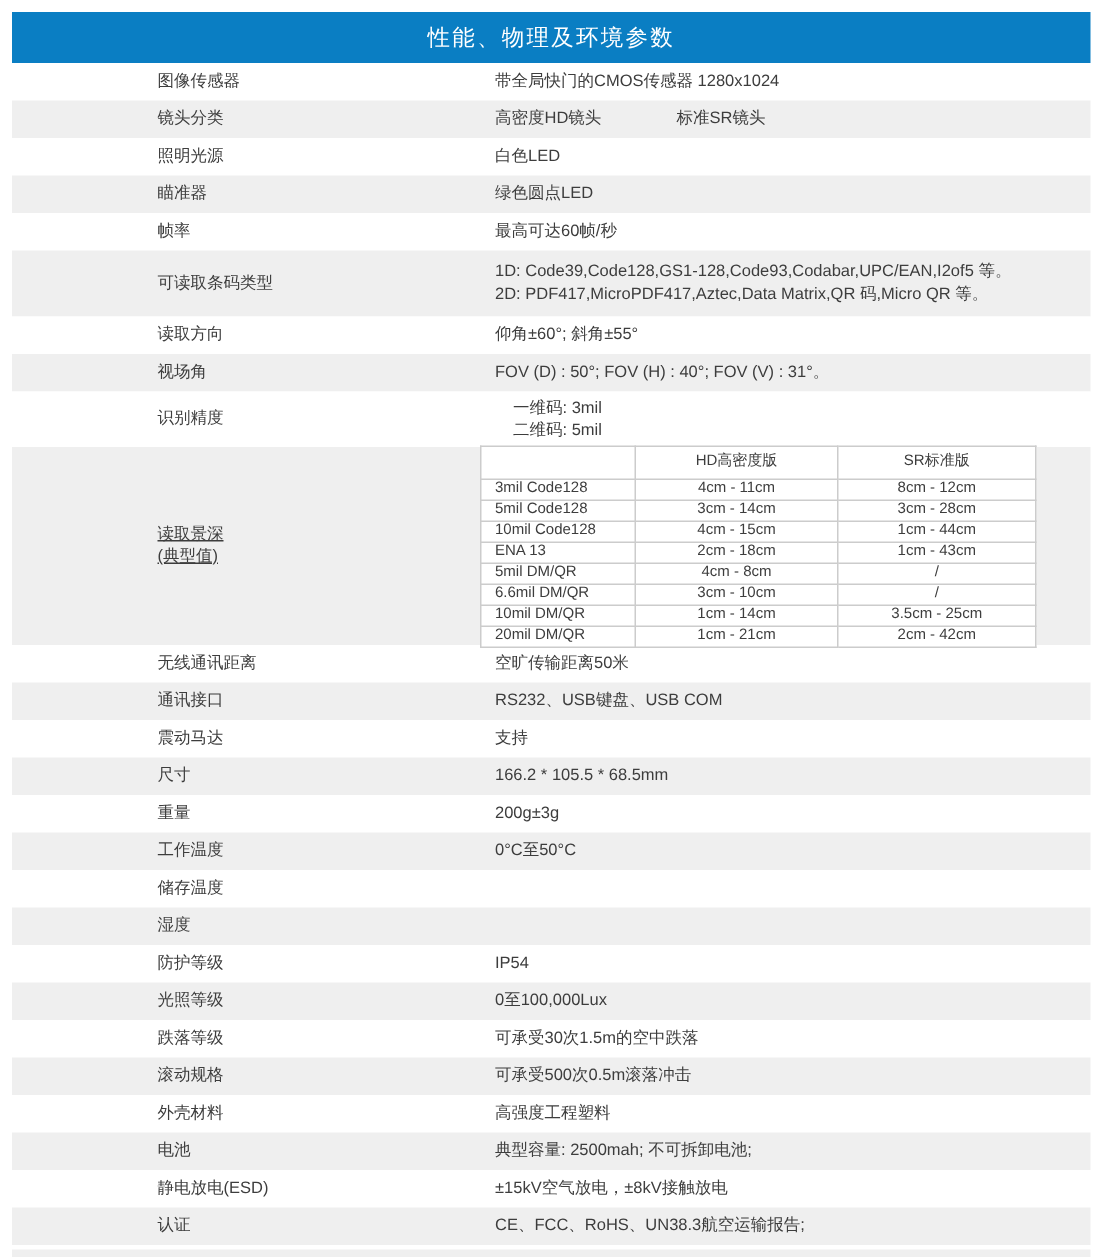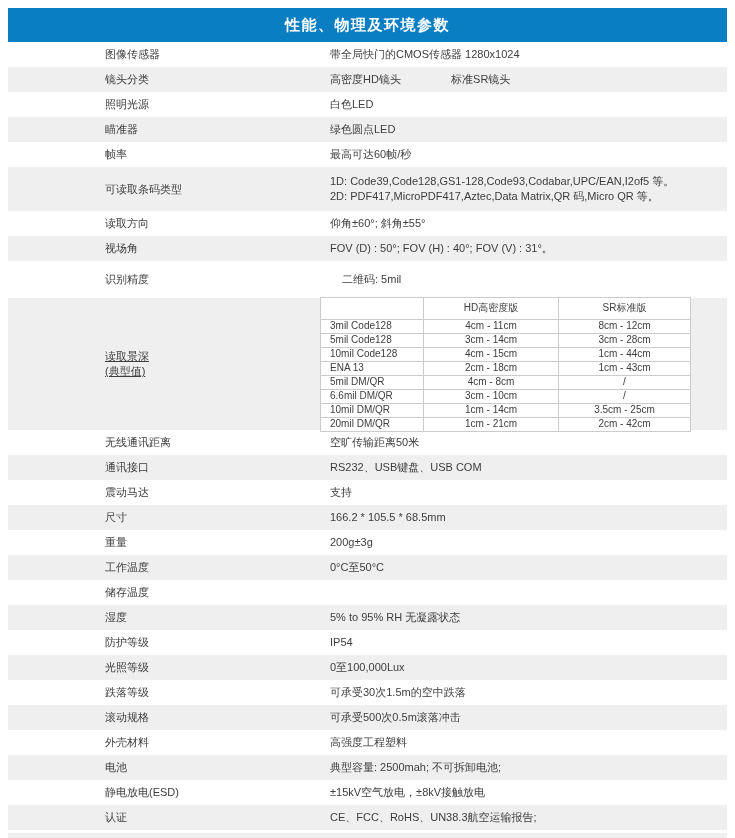"性能、物理及环境参数" .hdr .t { font-weight: bold -> normal }
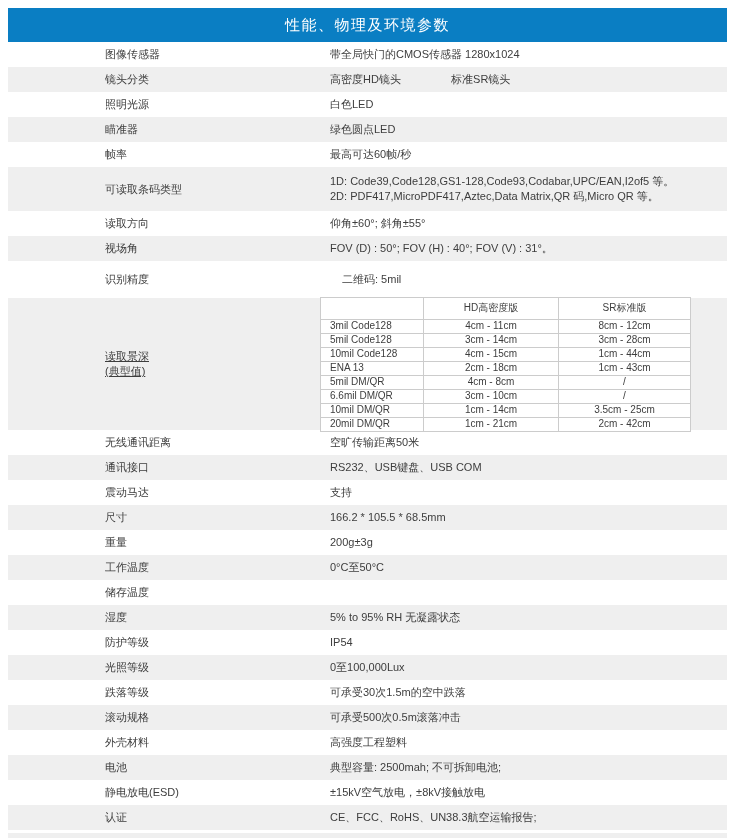"一维码: 3mil" span.line { html: none -> <span>一维码: 3mil</span> }
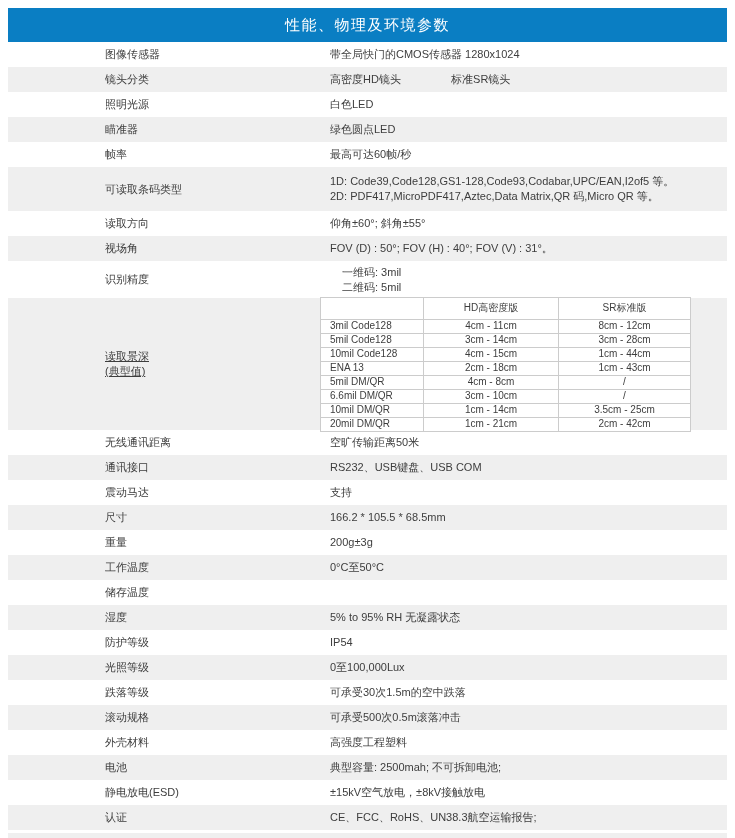"5% to 95% RH 无凝露状态" div.val { html: <div>5% to 95% RH 无凝露状态</div> -> none }
